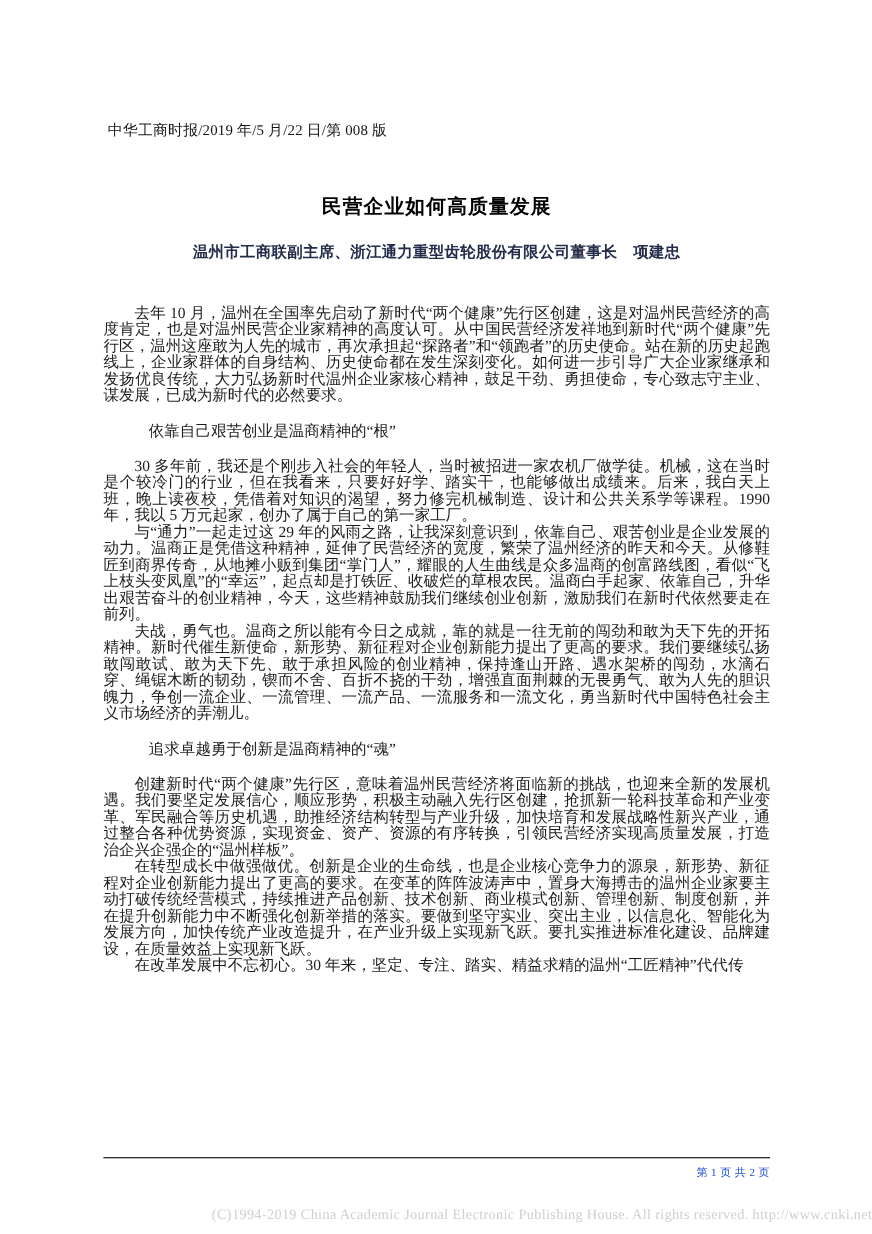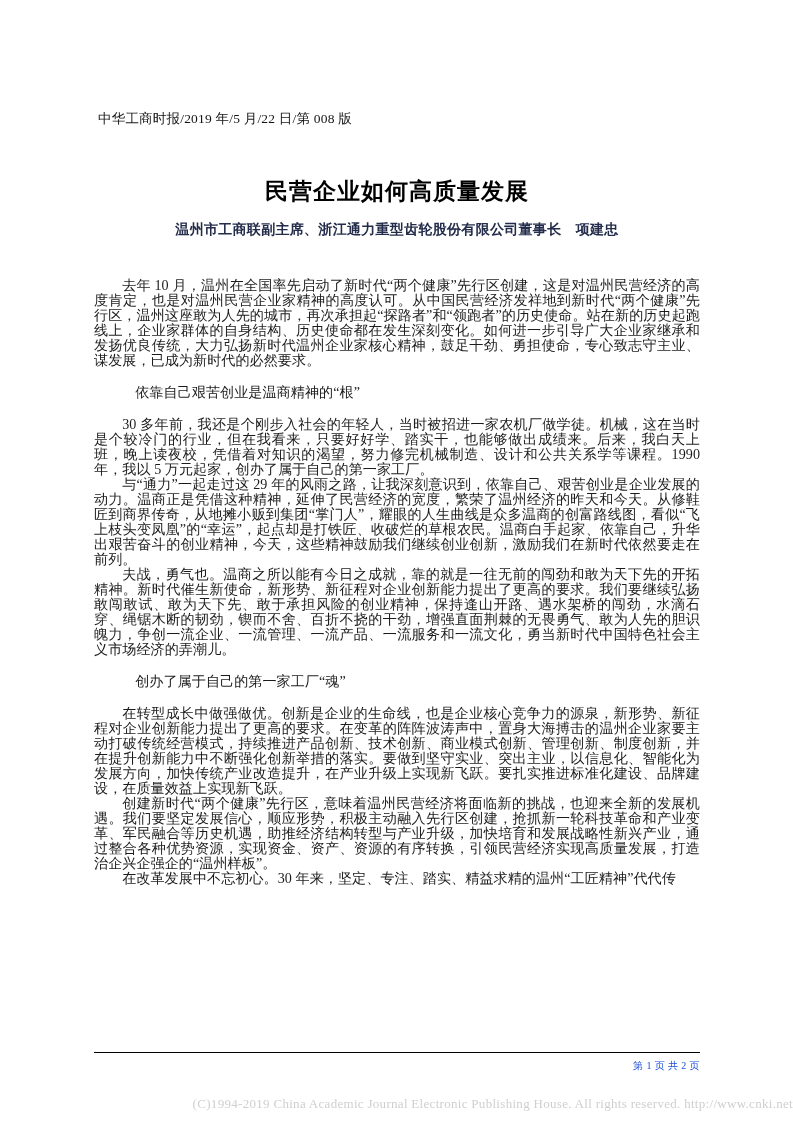"民营企业如何高质量发展" .doc-title { font-size: 23px -> 18px }
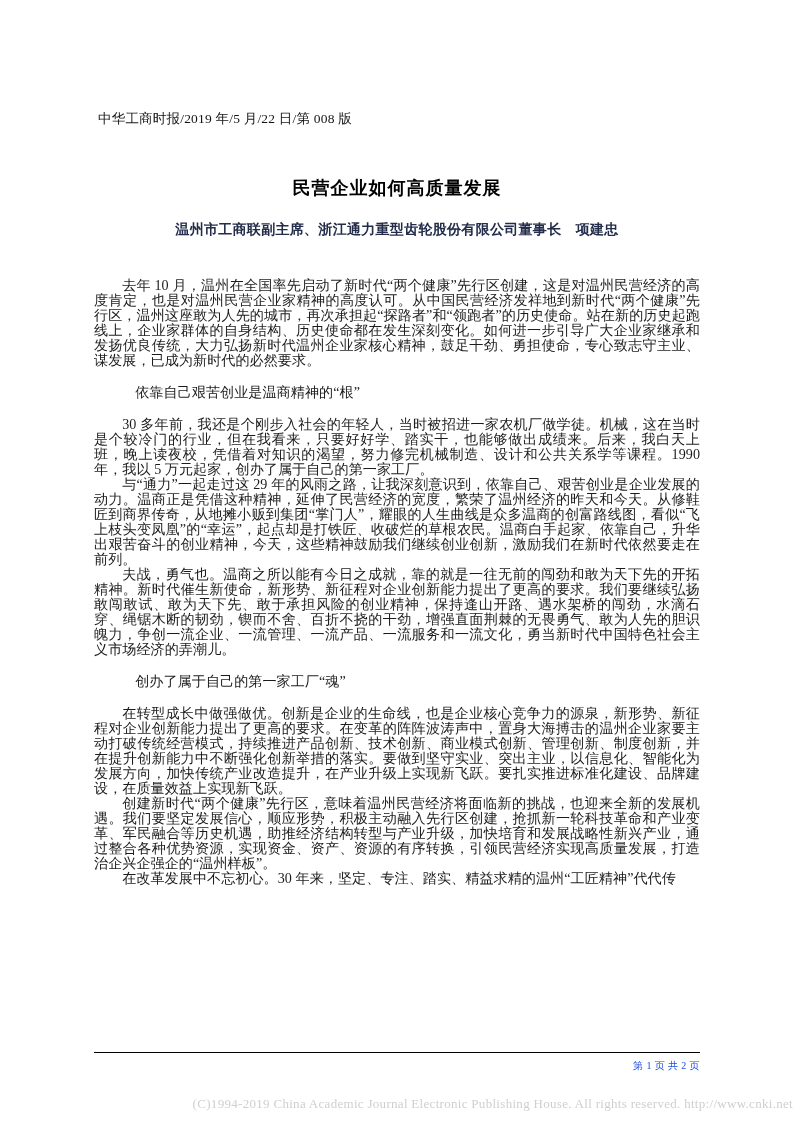"创办了属于自己的第一家工厂“魂”" p.subhead { text: 创办了属于自己的第一家工厂 -> 追求卓越勇于创新是温商精神的 }
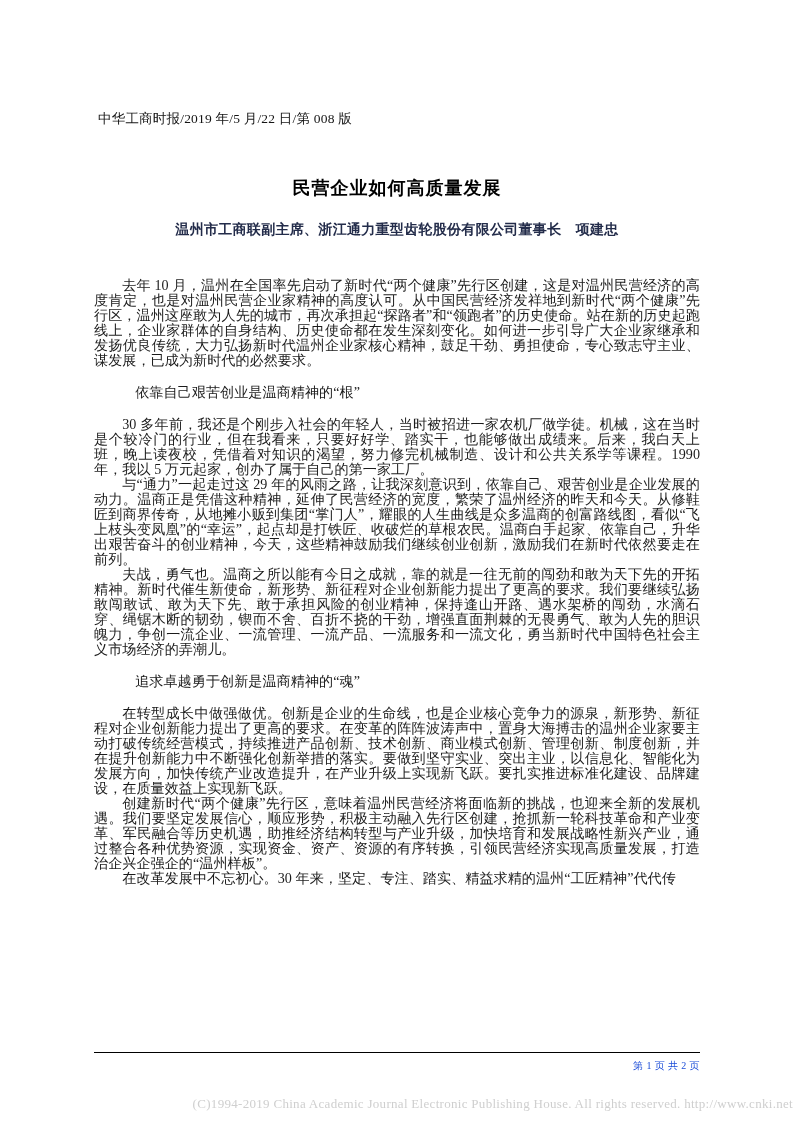"在转型成长中做强做优。创新是企业的生命线，也是企业核心竞争力的源泉，新形势、新征" p.para { order: before "创建新时代“两个健康”先行区，意味着温州民营经济将面临新的挑战，也迎来全新的发展" -> after "创建新时代“两个健康”先行区，意味着温州民营经济将面临新的挑战，也迎来全新的发展" }
